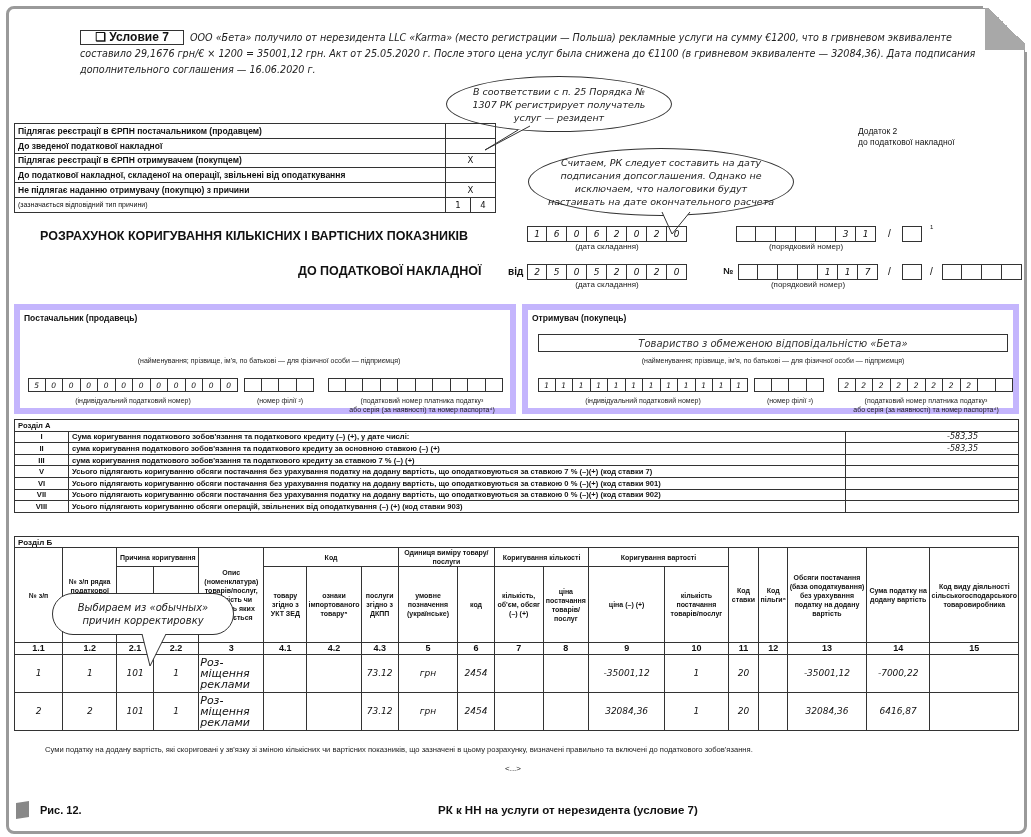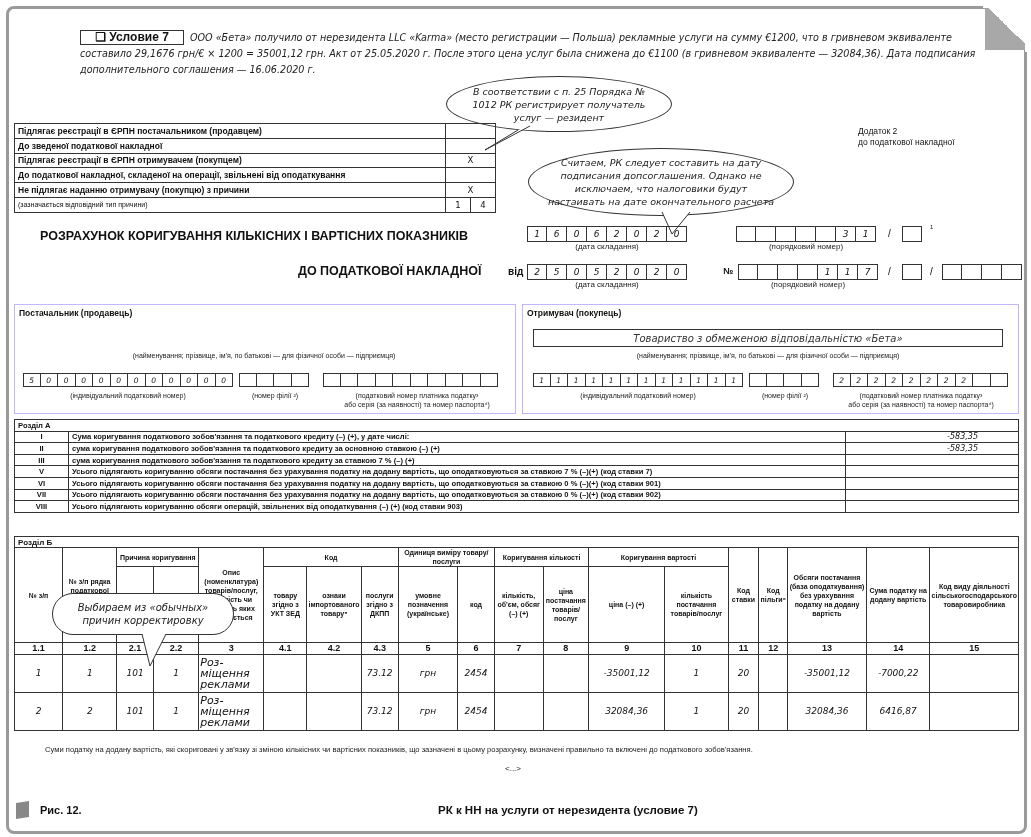"В соответствии с п. 25" span { text: 1012 -> 1307 }
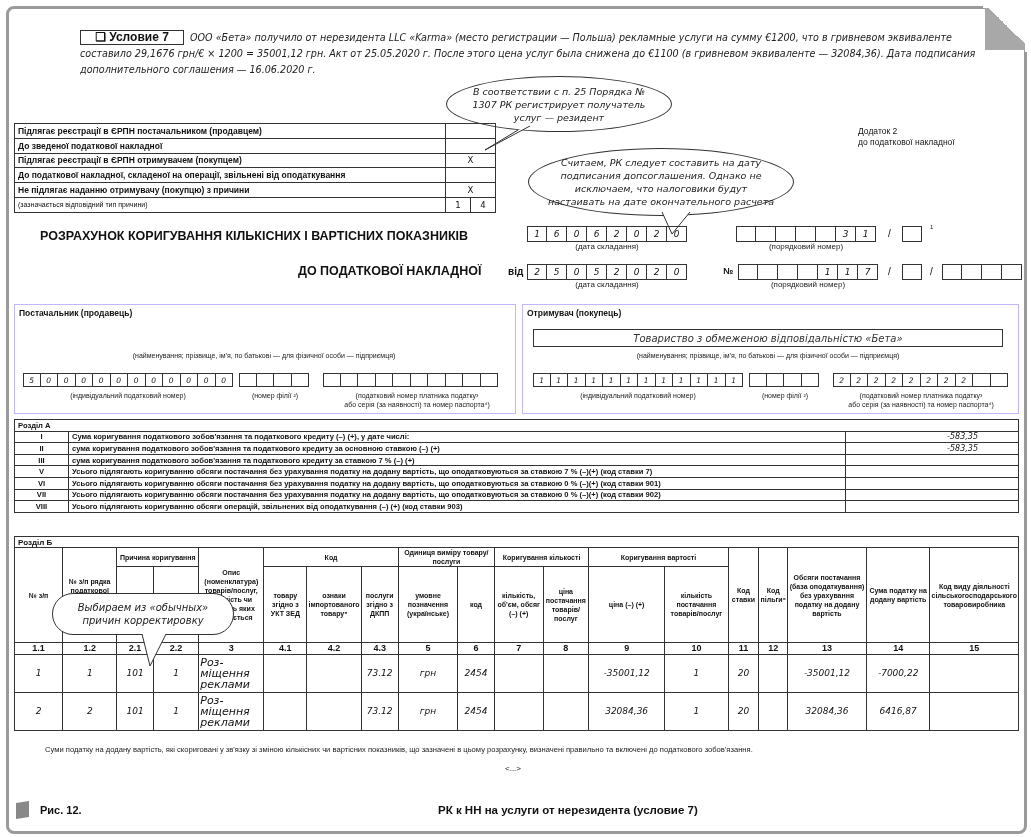"Постачальник (продавець)" .party { border: 1px solid #c4b5fd -> 6px solid #c4b5fd }
